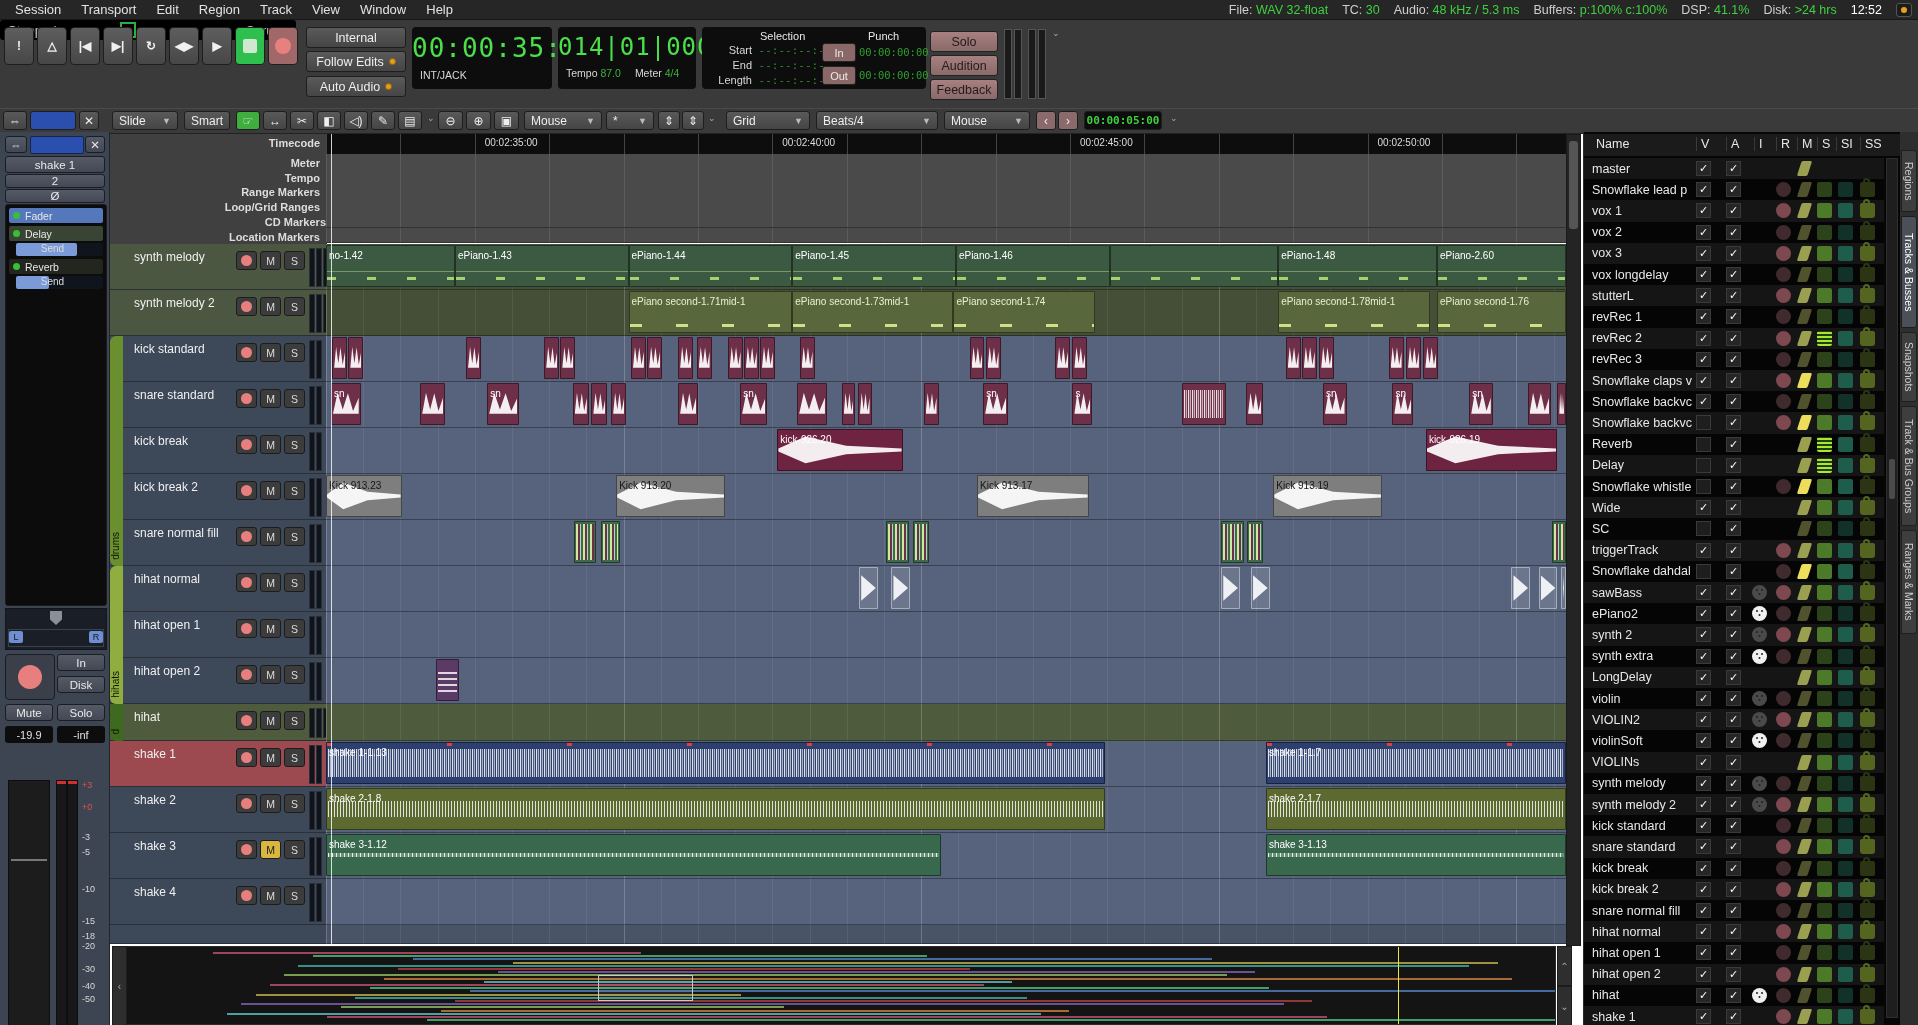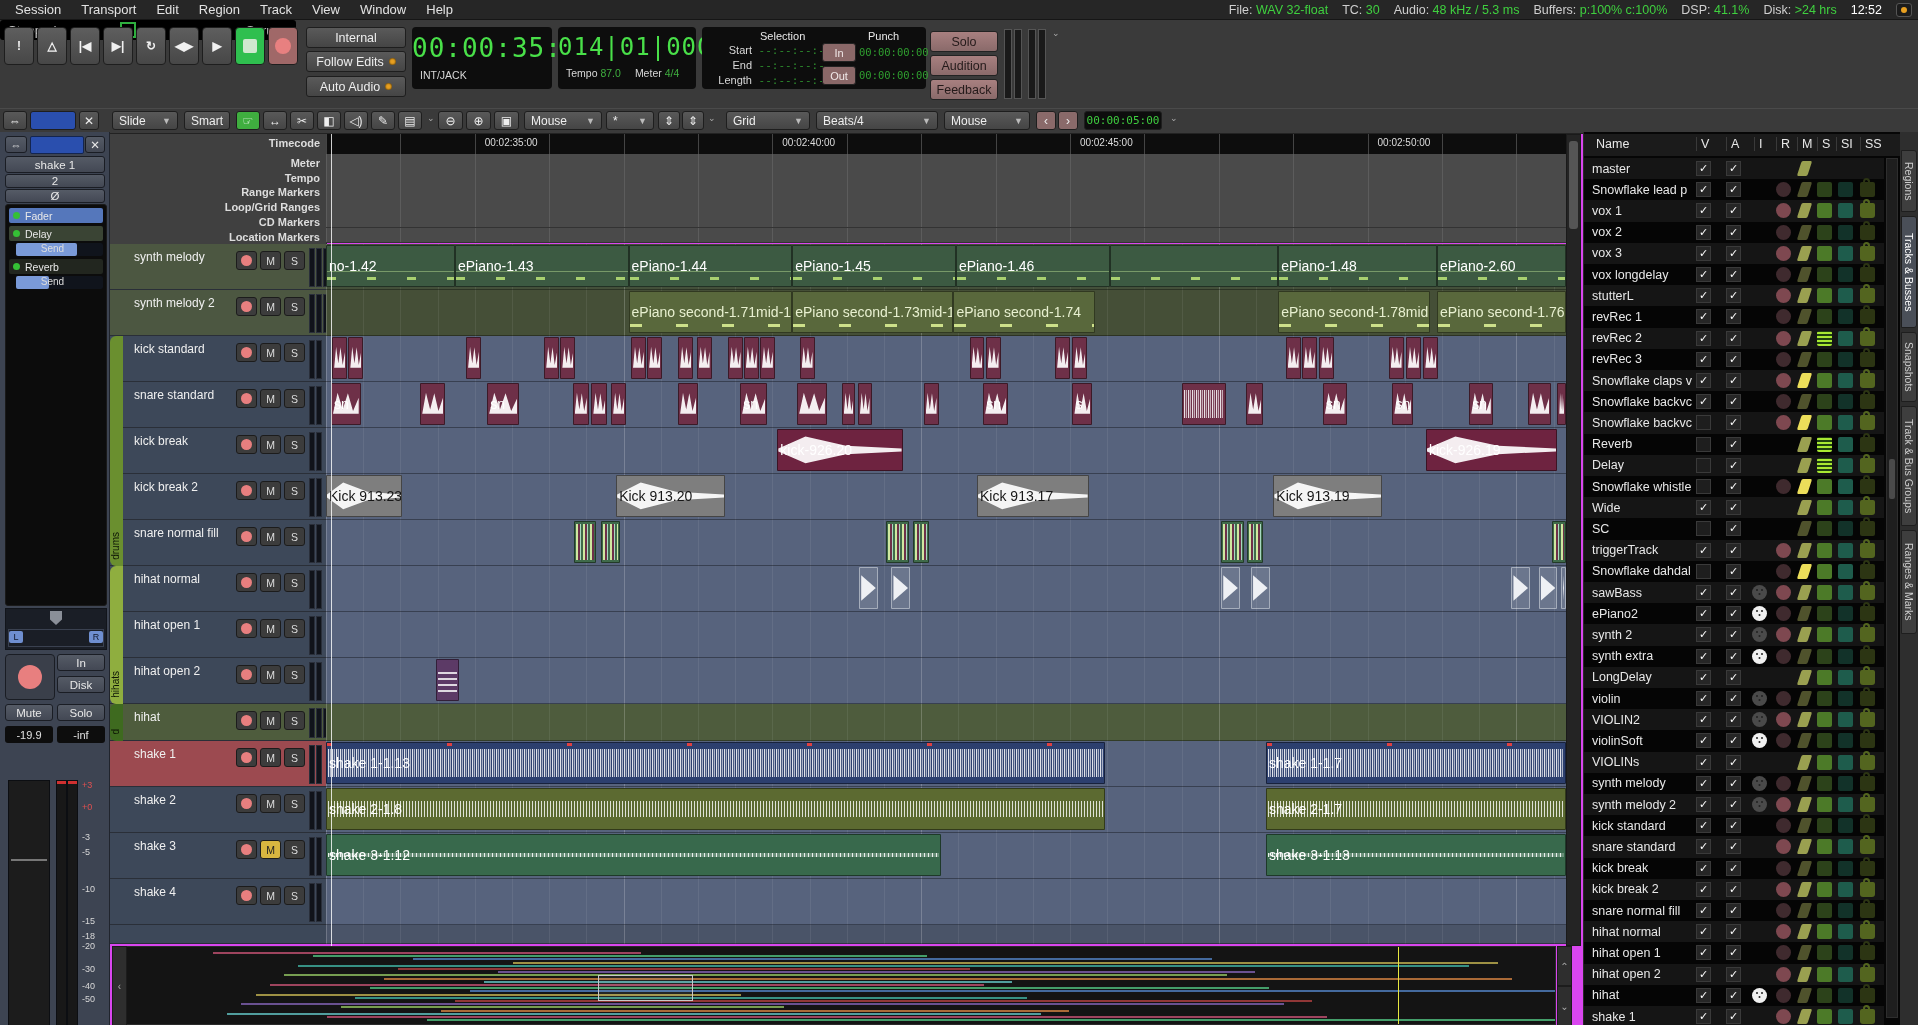"Session" #app { background: #d946ef -> #ffffff }
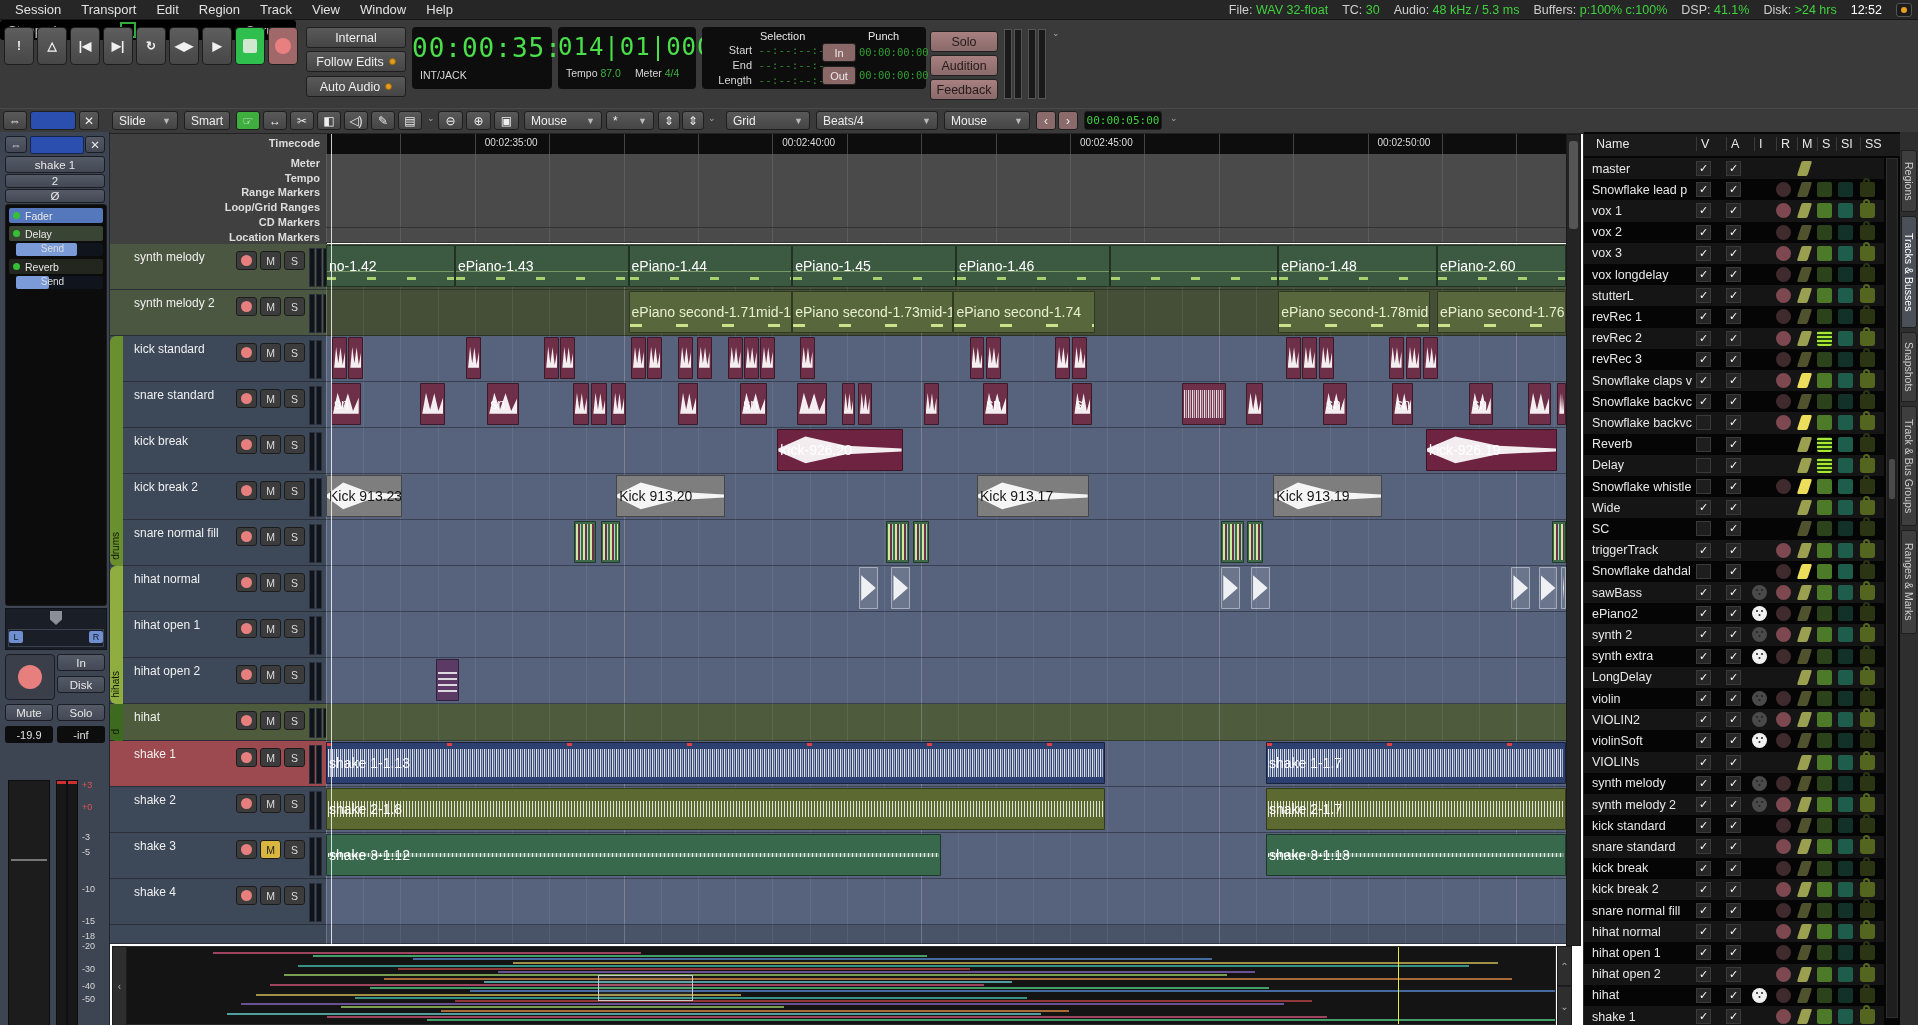"00:00:05:00" .tool.clock { font-weight: none -> bold }
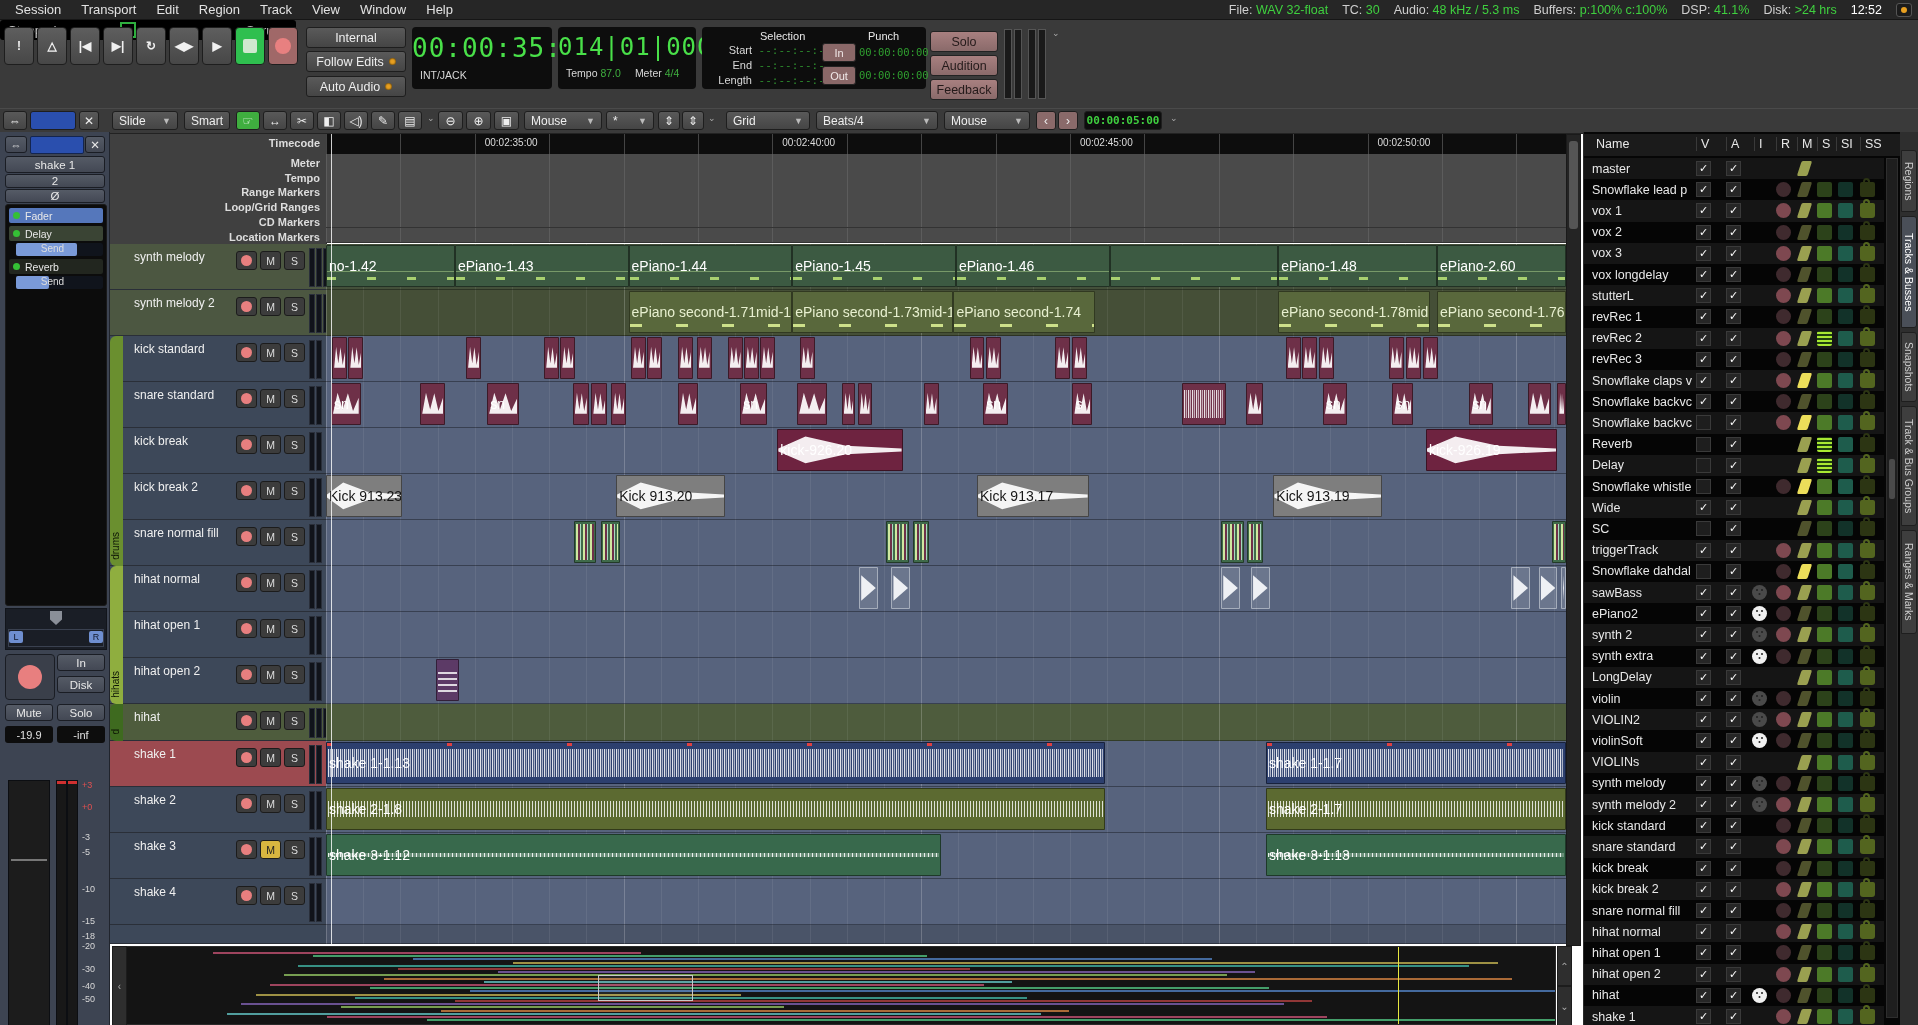"CD Markers" div.rlabel { right: 6px -> 0 }
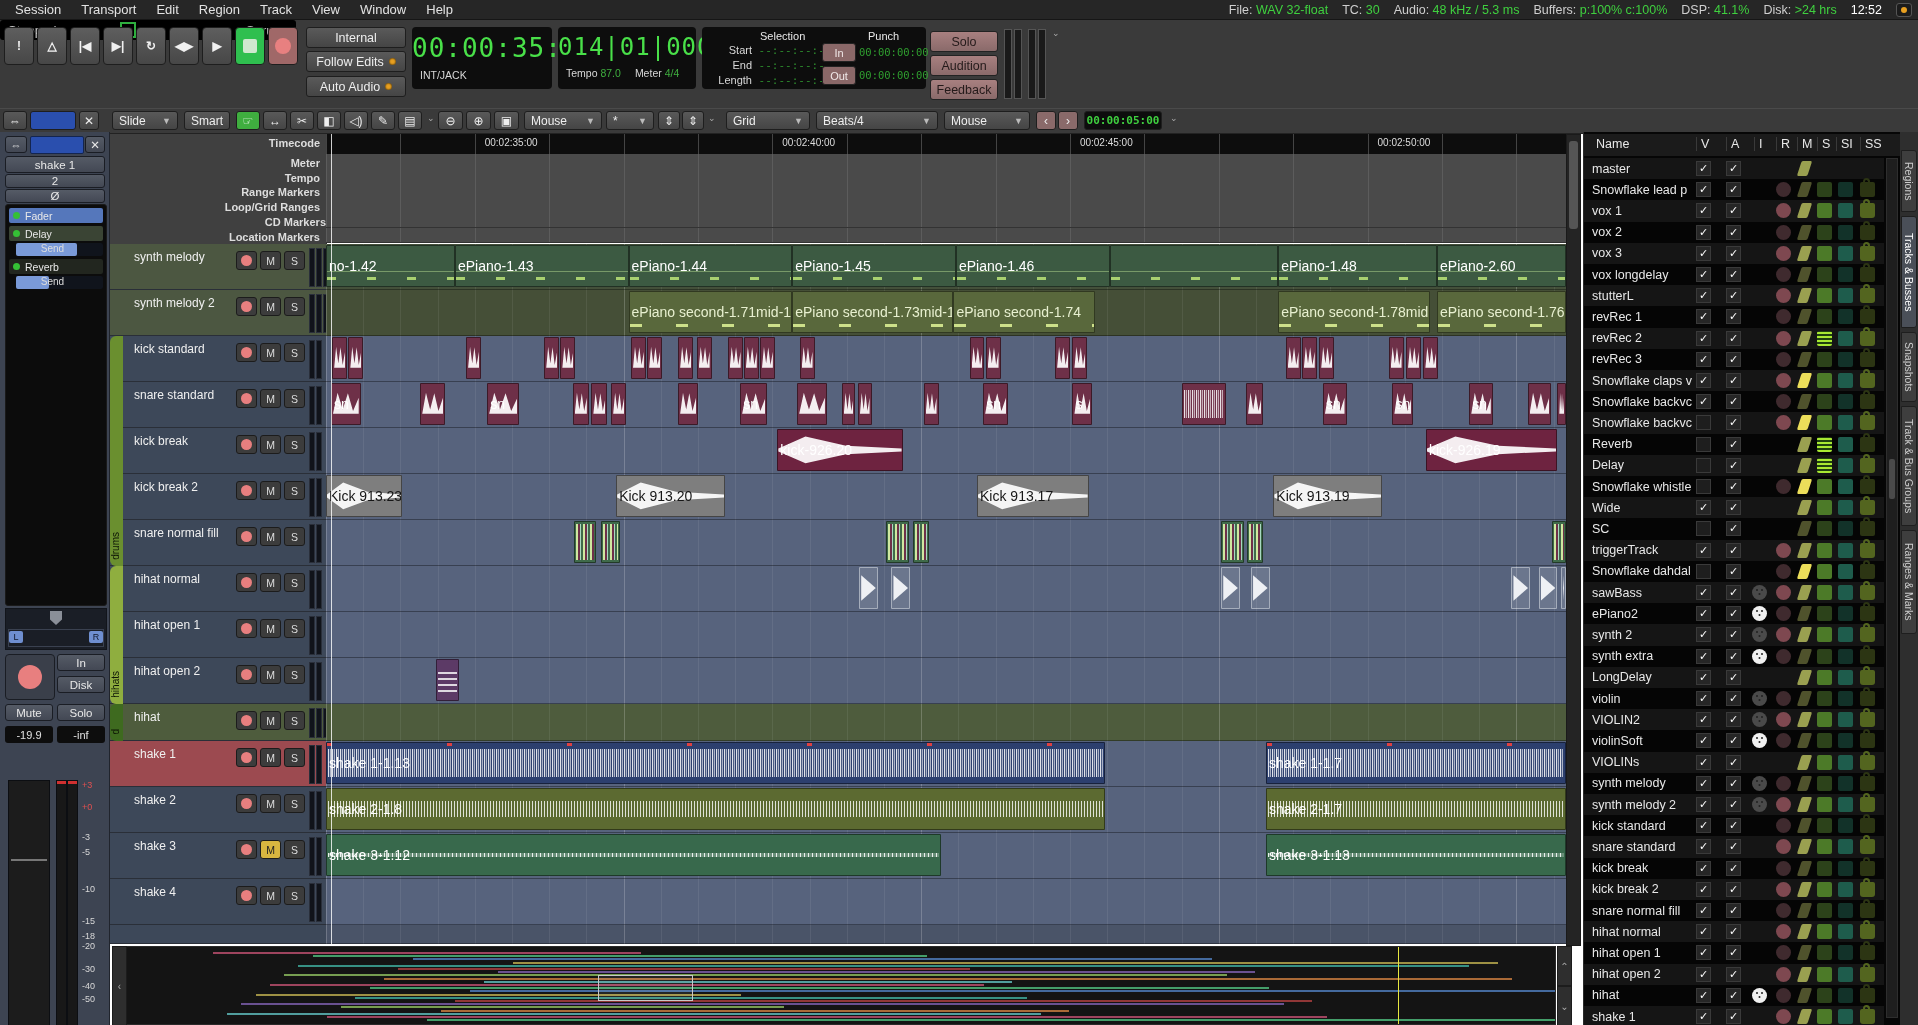"no-1.42" .rlab { font-size: 14px -> 10px; top: 12px -> 4px }
